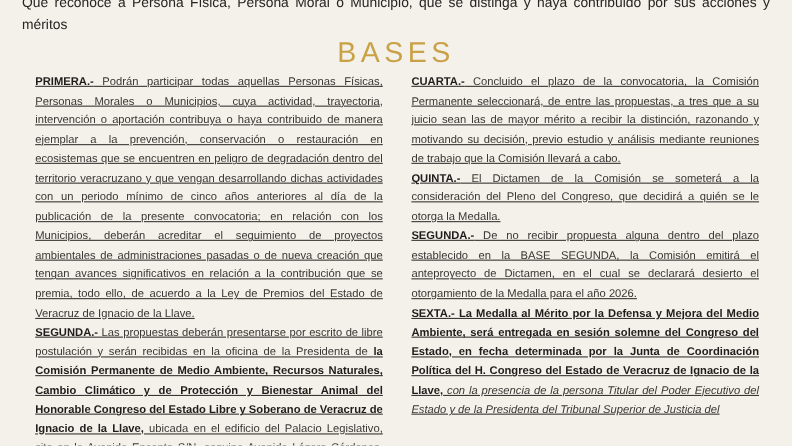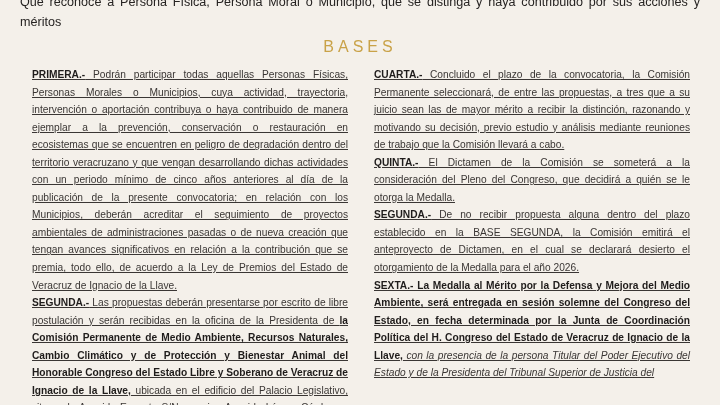"BASES" .title { font-size: 16px -> 26px }
